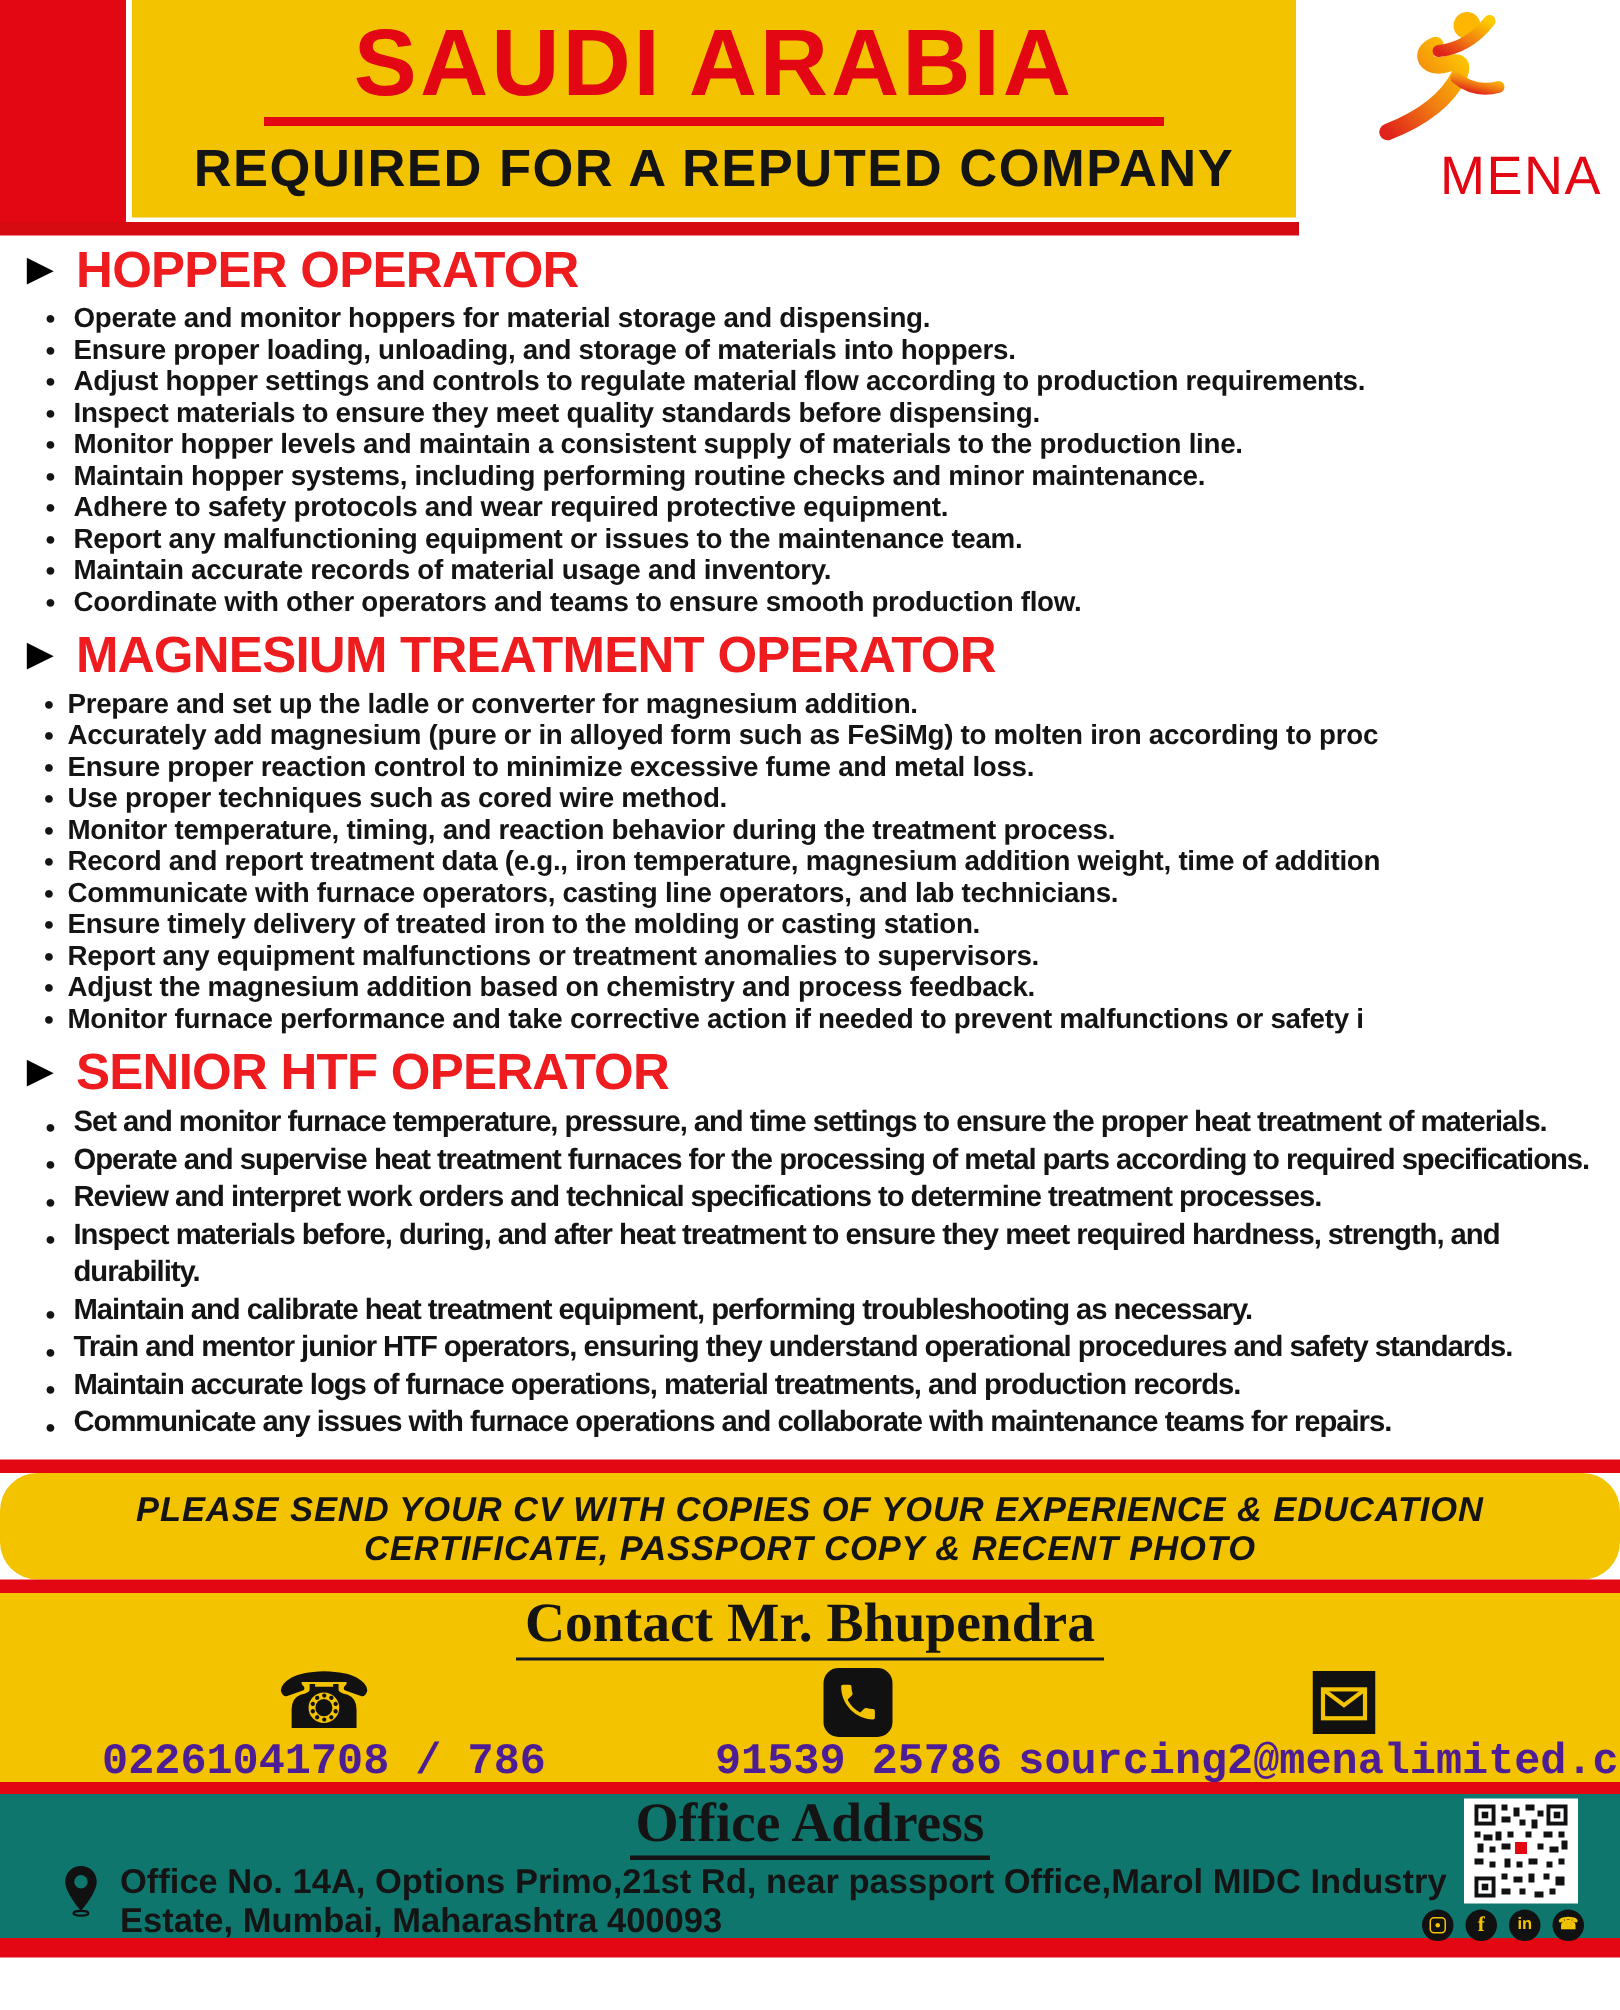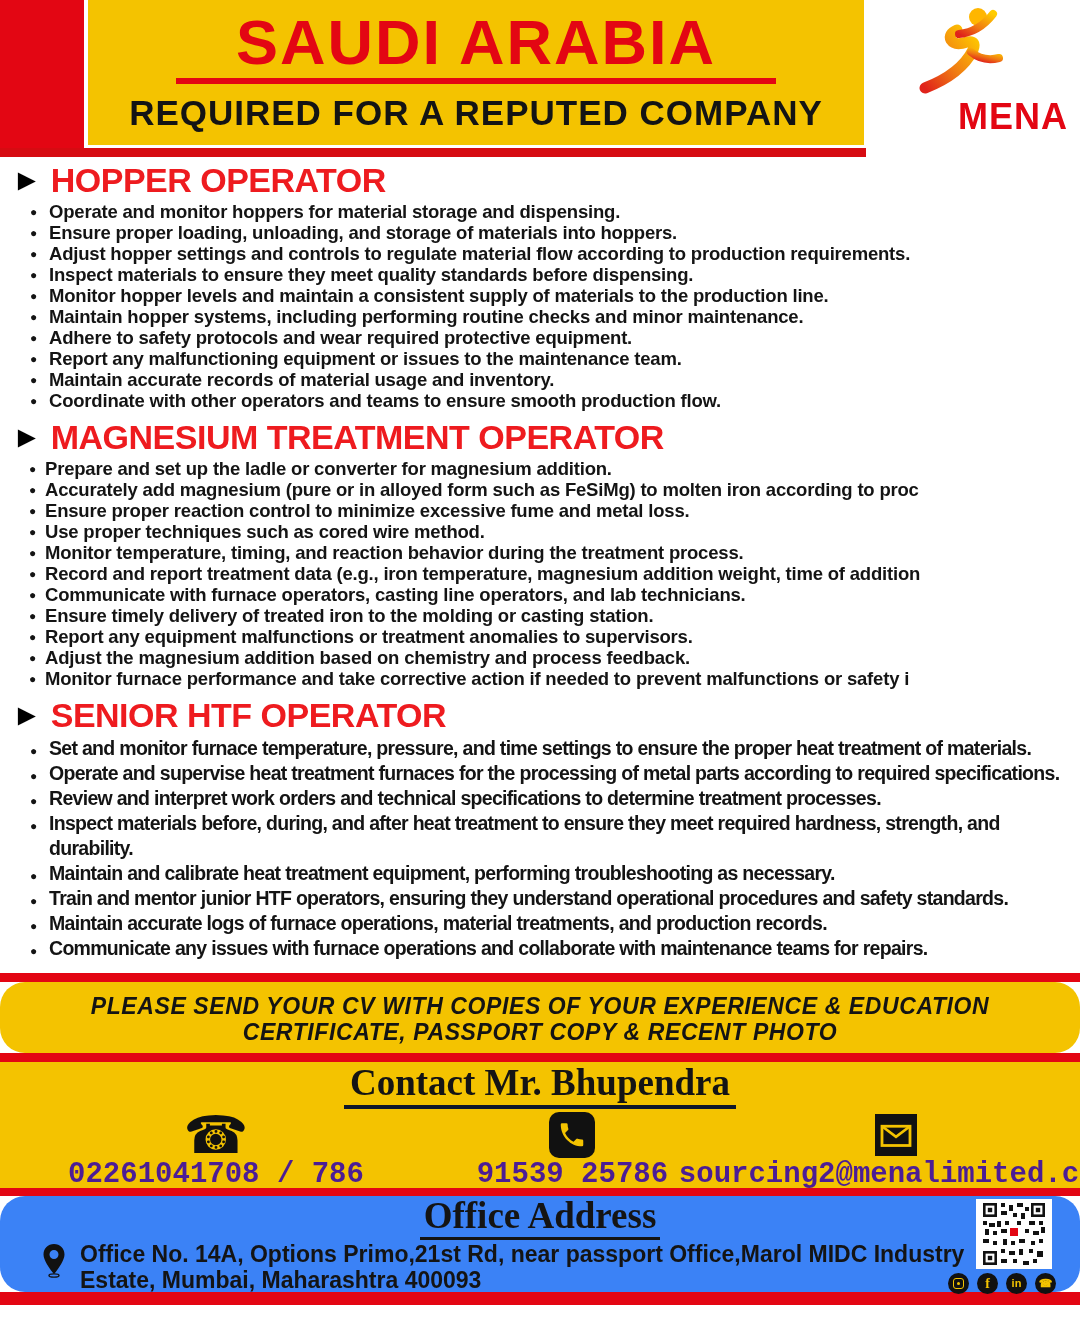"MENA" .mena-word { font-weight: 700 -> 400 }
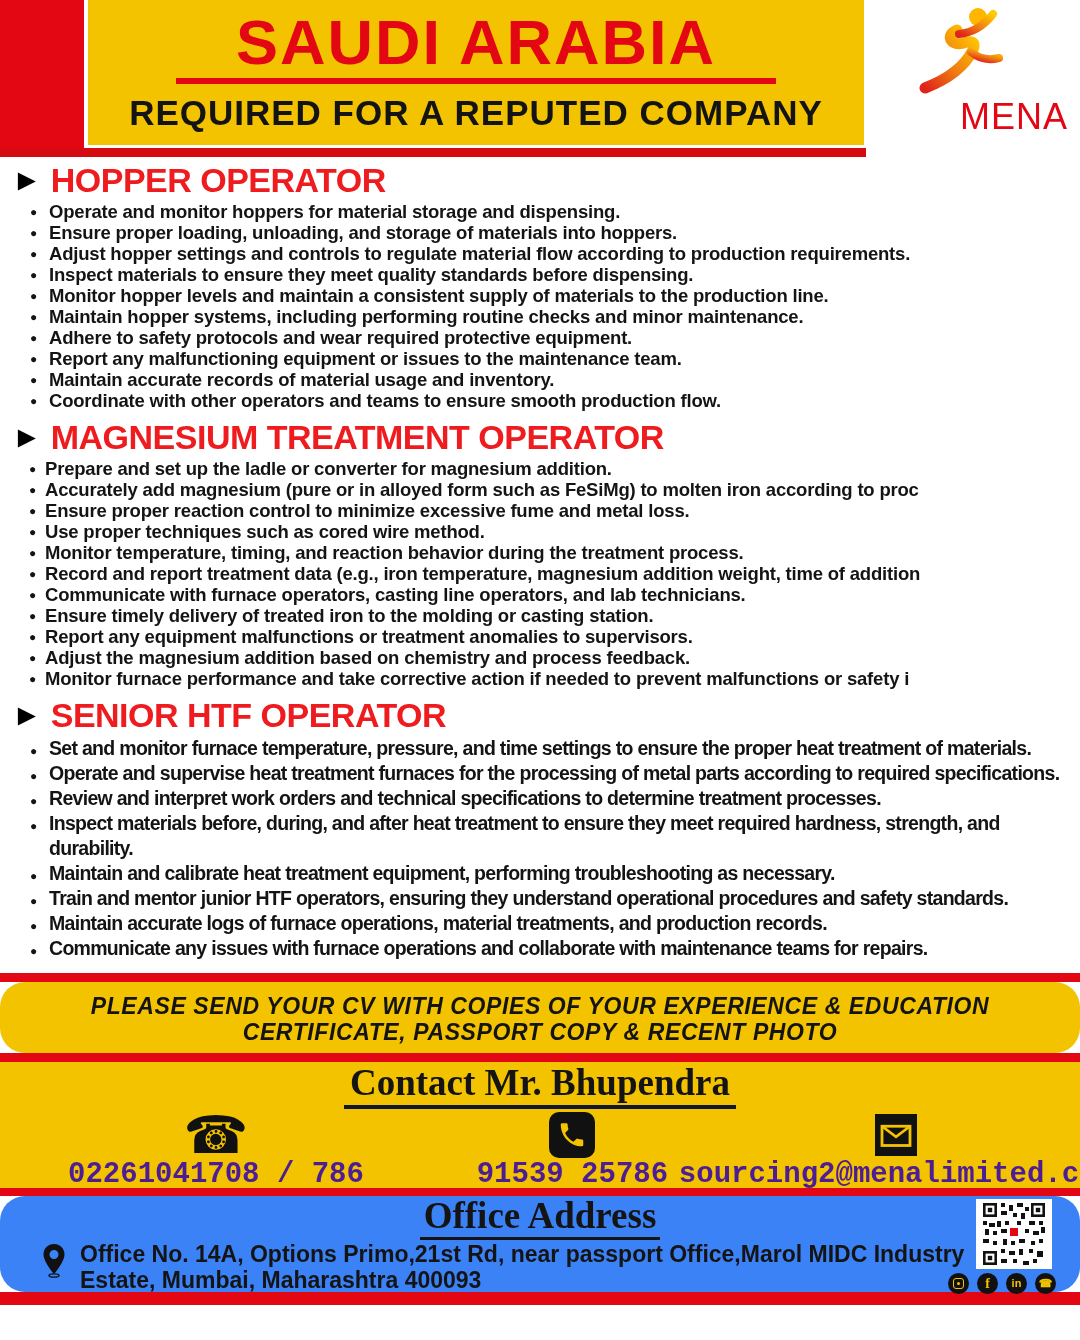"Contact Mr. Bhupendra" .contact-heading span { border-bottom: 4px solid #0f172a -> 2px solid #0f172a }
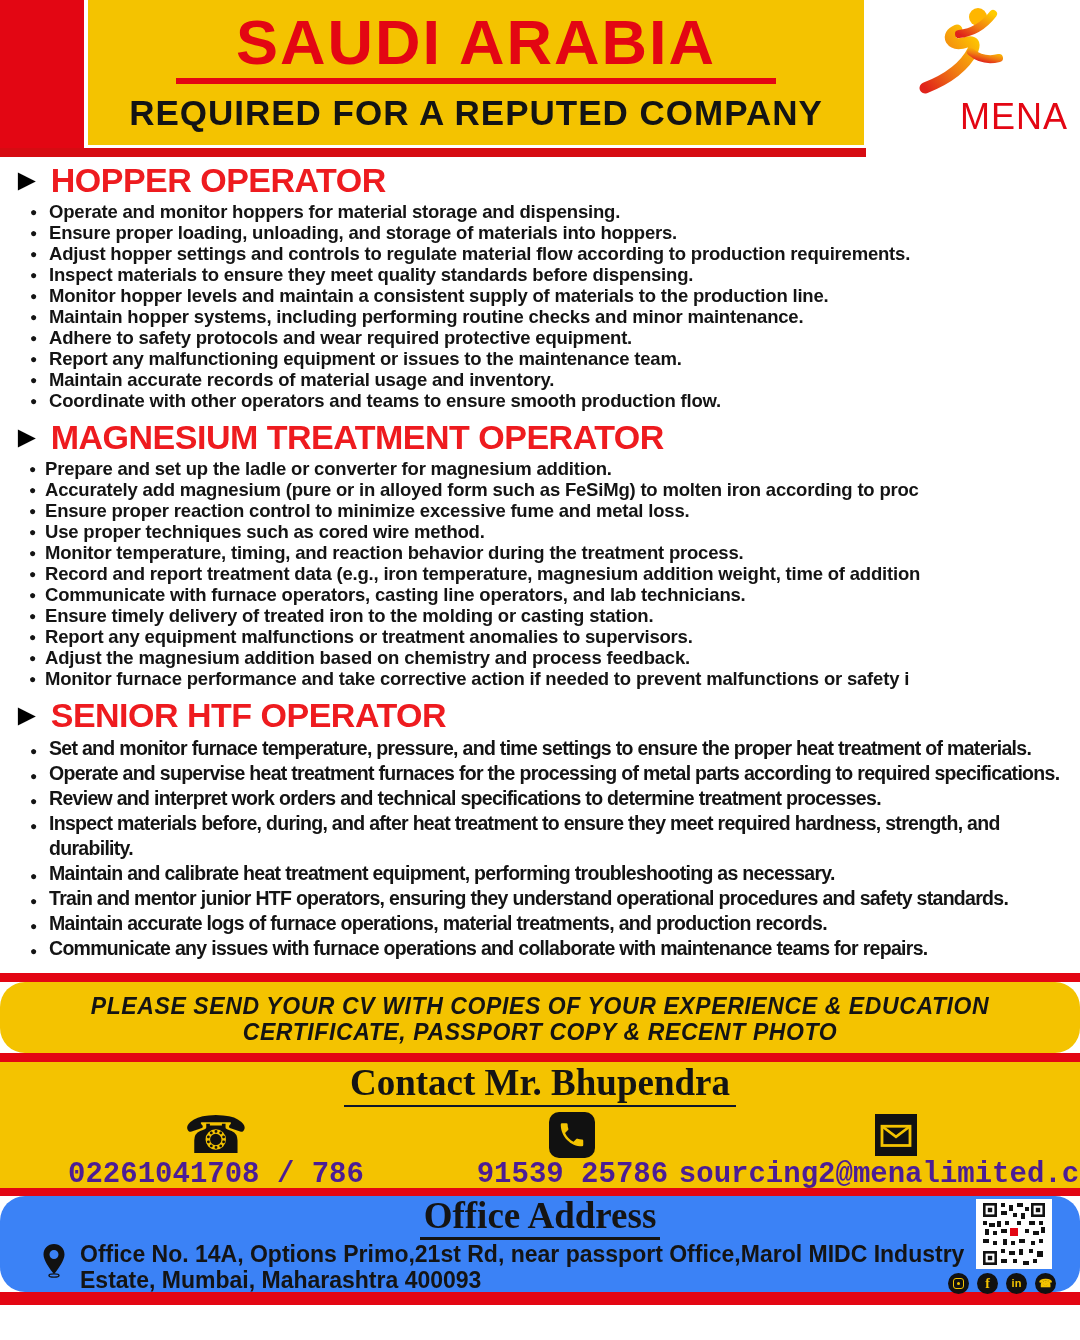"Office Address" .office { background: #3b82f6 -> #0f766e; border-radius: 25px -> none }
